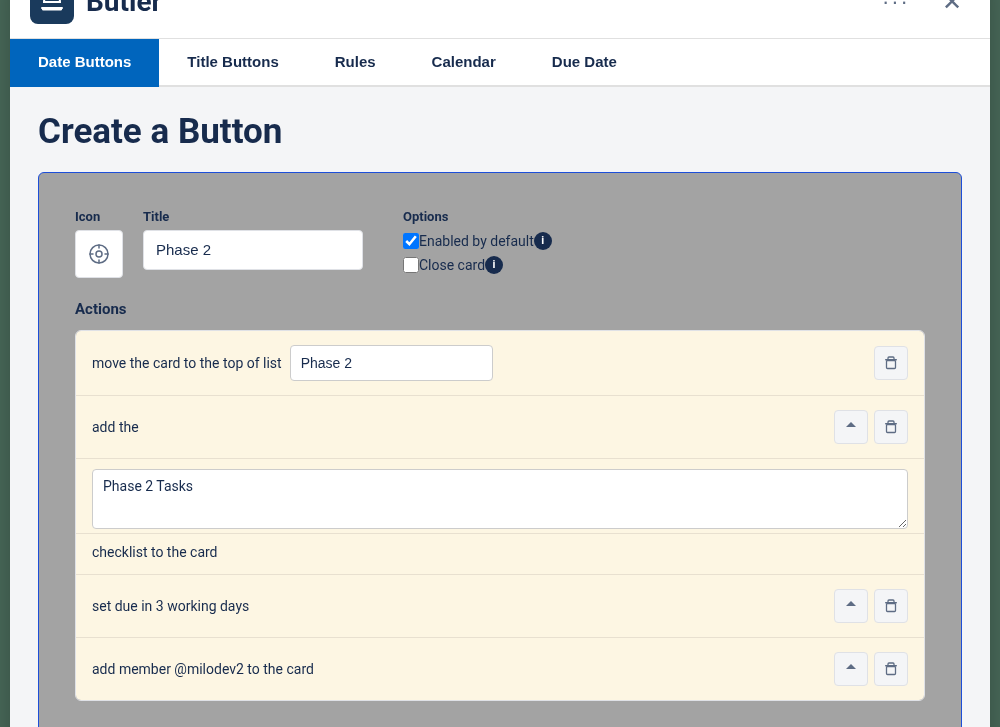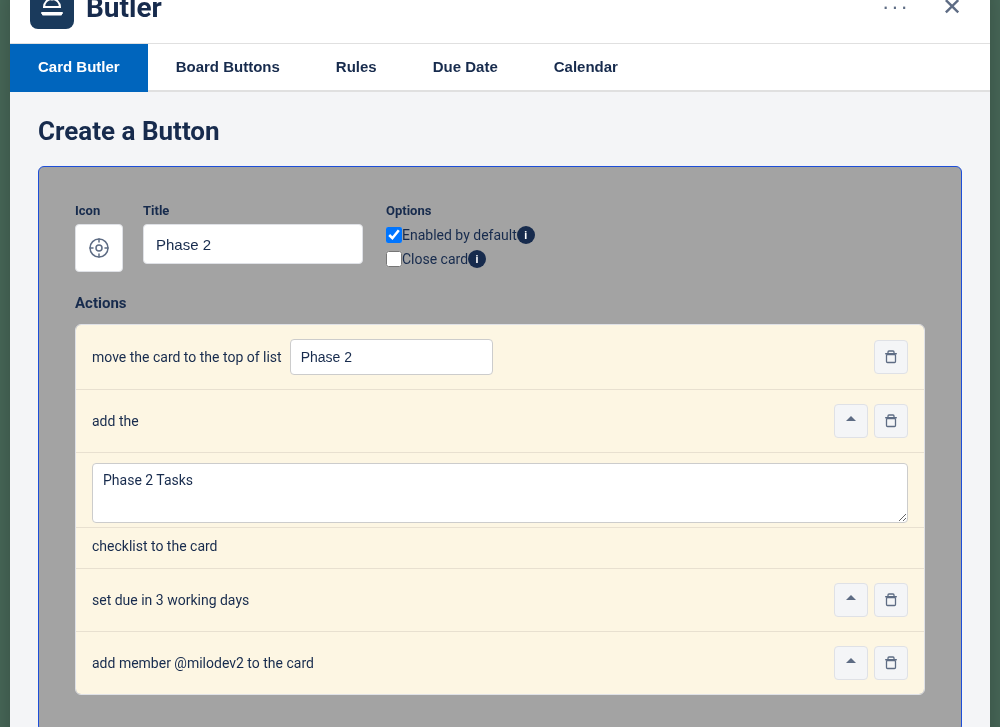"Card Butler" button.tab { text: Card Butler -> Date Buttons }
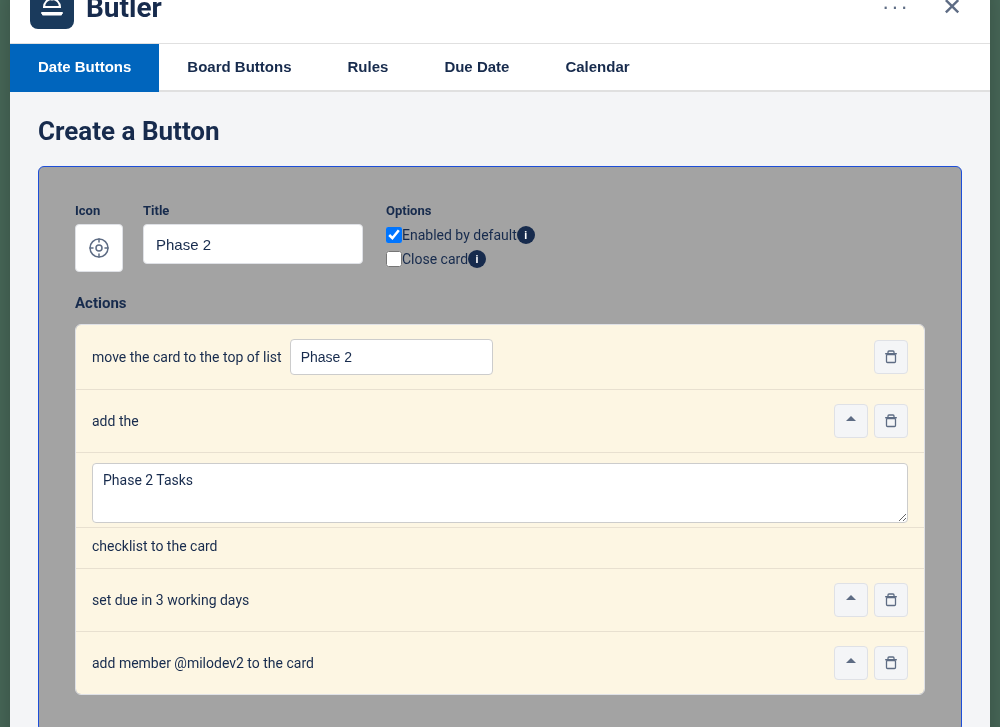"Board Buttons" button.tab { text: Board -> Title }
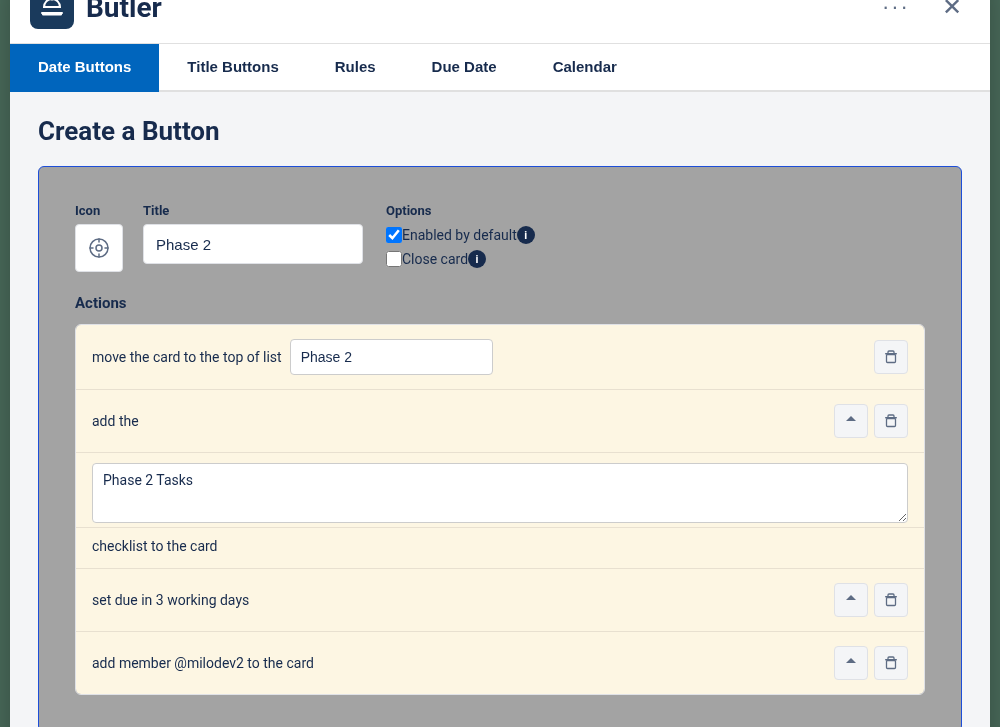"Due Date" button.tab { order: before "Calendar" -> after "Calendar" }
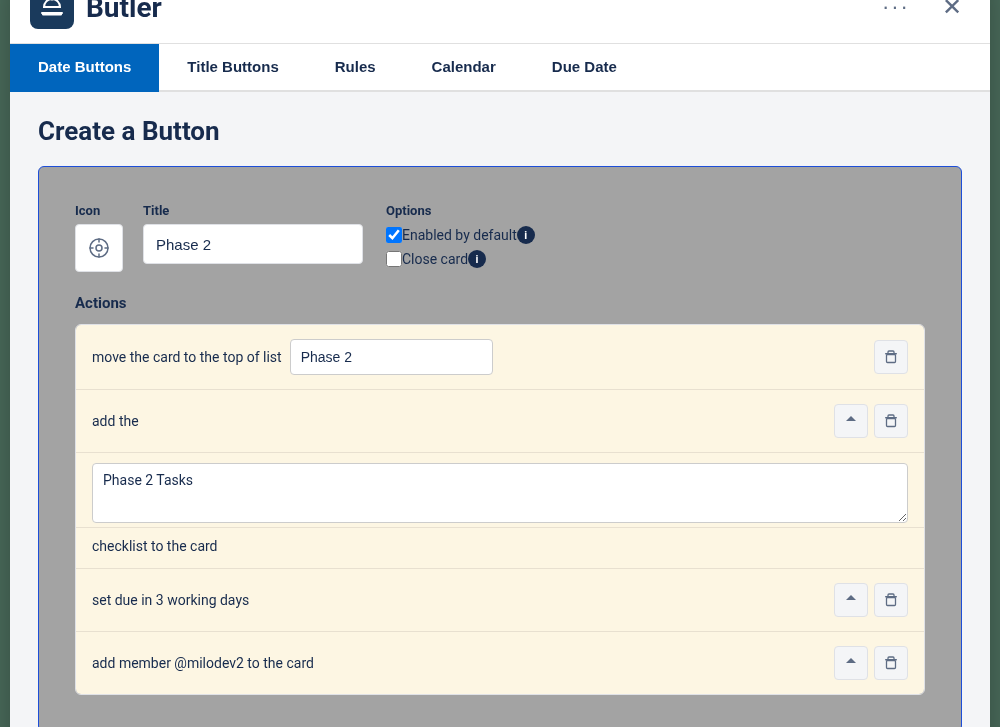"Create a Button" .page-title { font-size: 26px -> 35px }
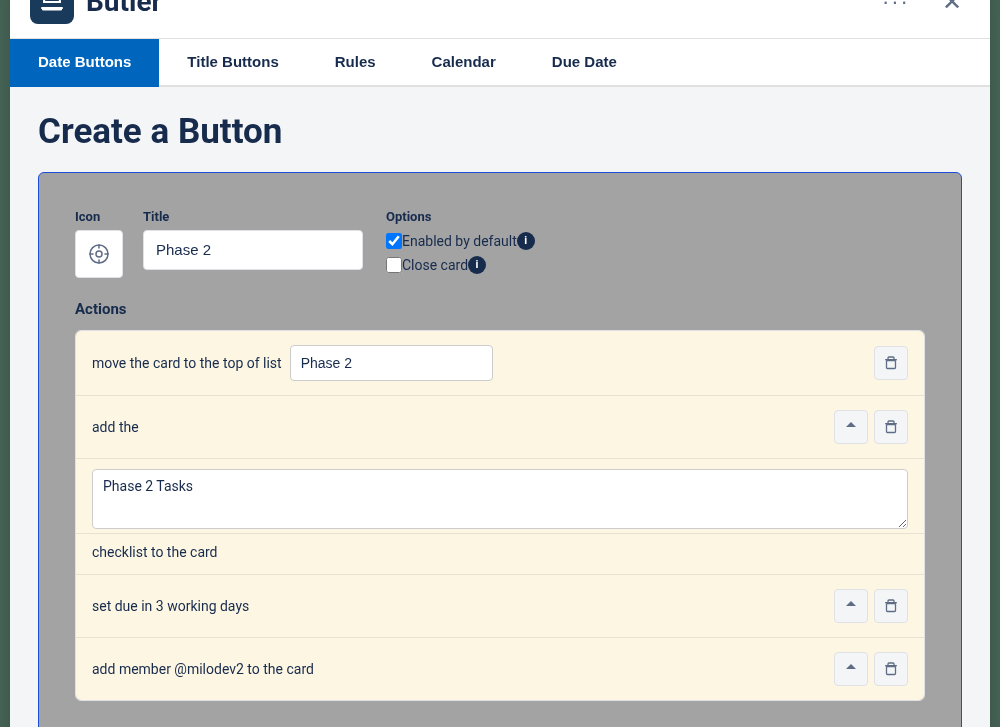"Options" .options-group { margin-left: 3px -> 20px }
